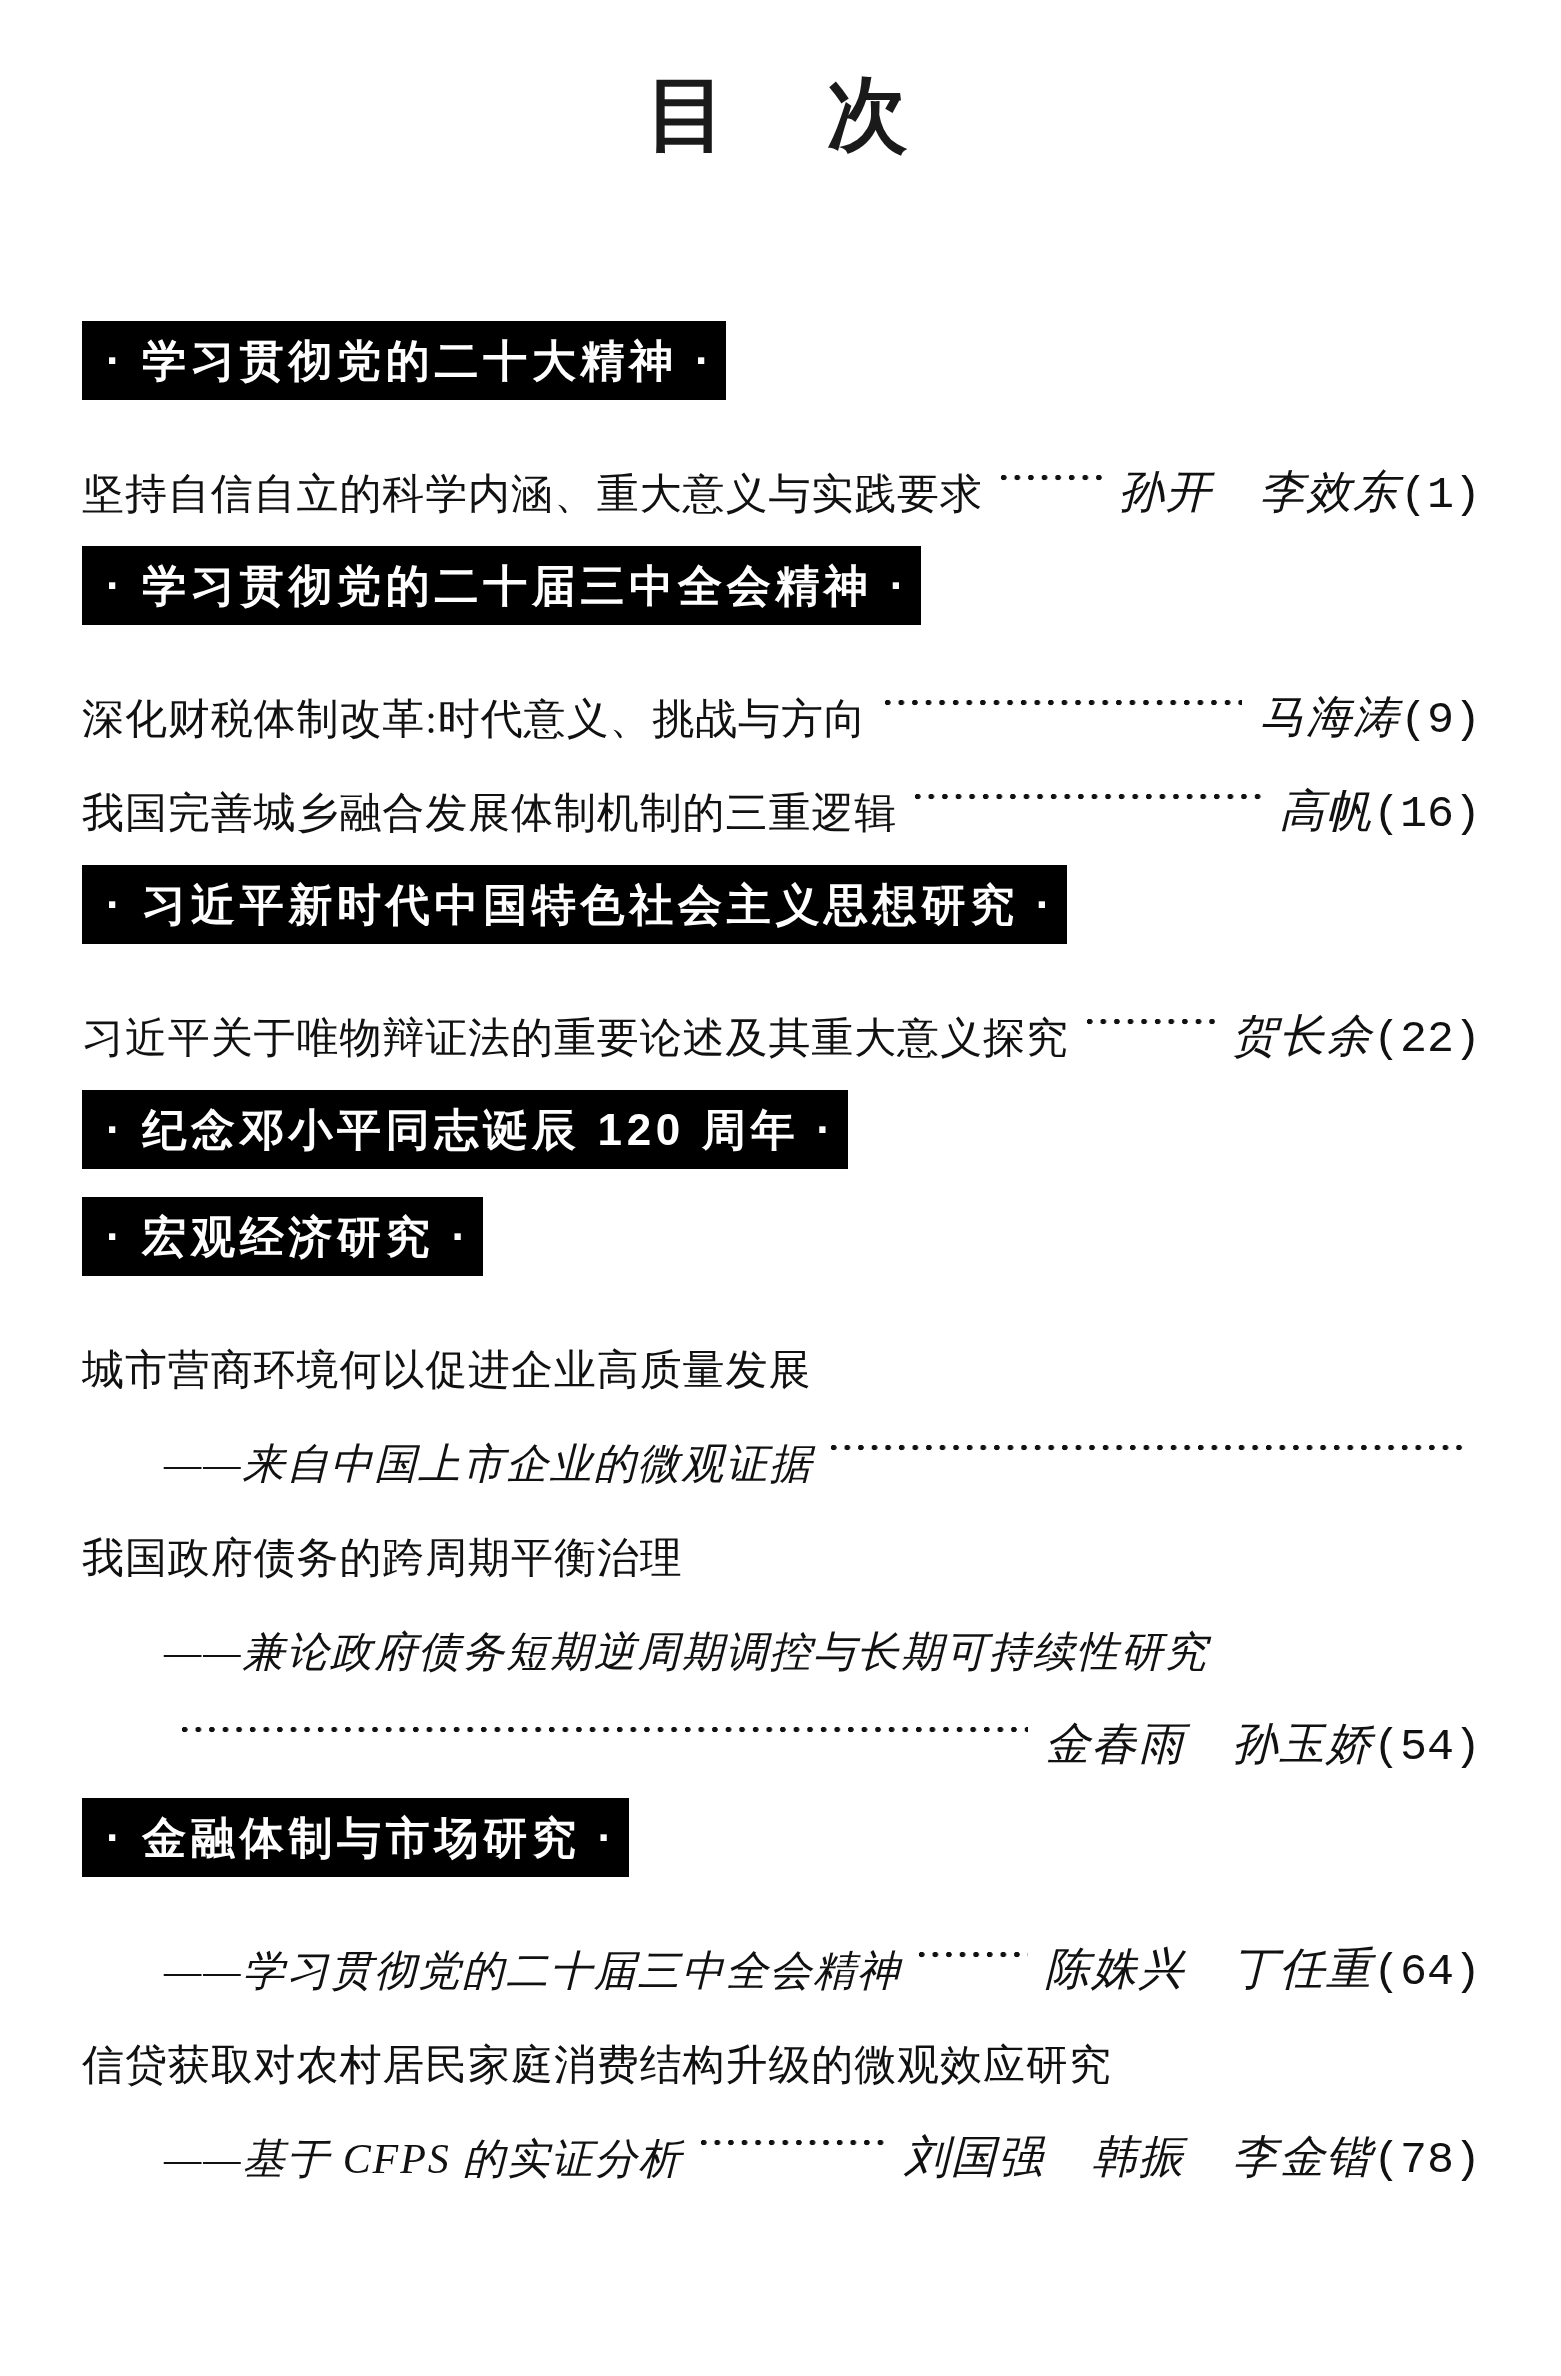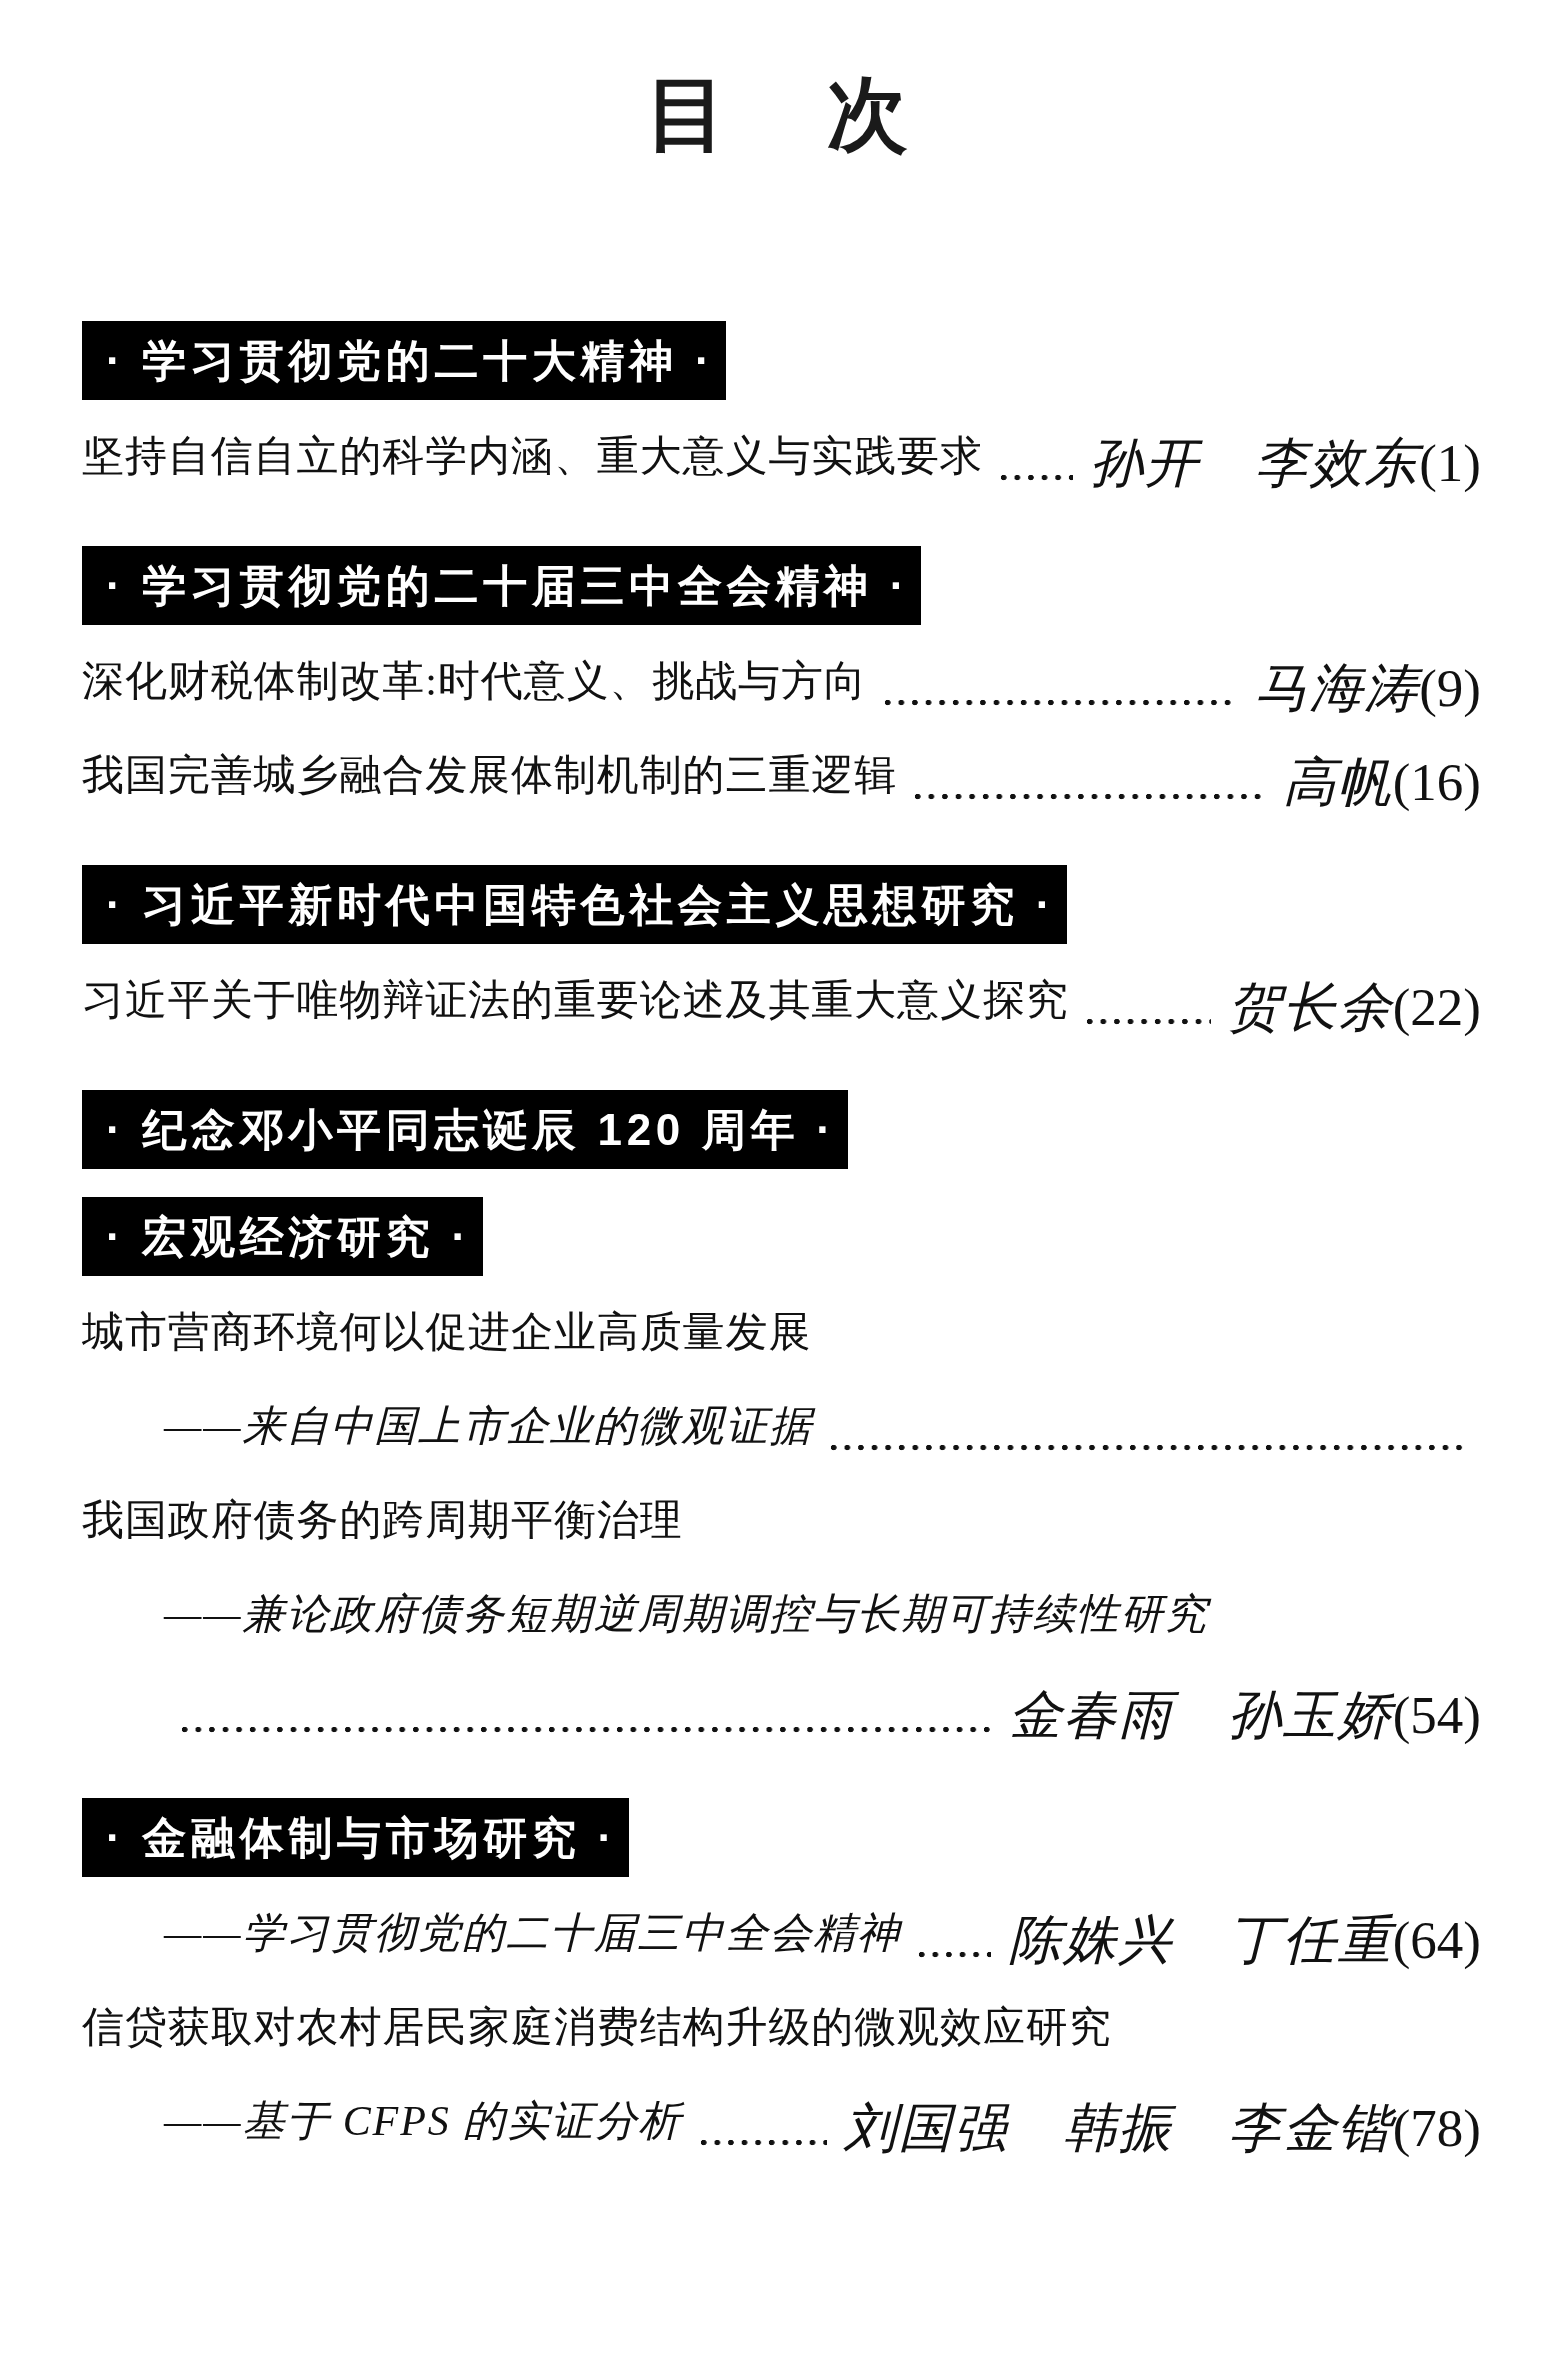"坚持自信自立的科学内涵、重大意义与实践要求" .toc-line { align-items: flex-start -> flex-end }
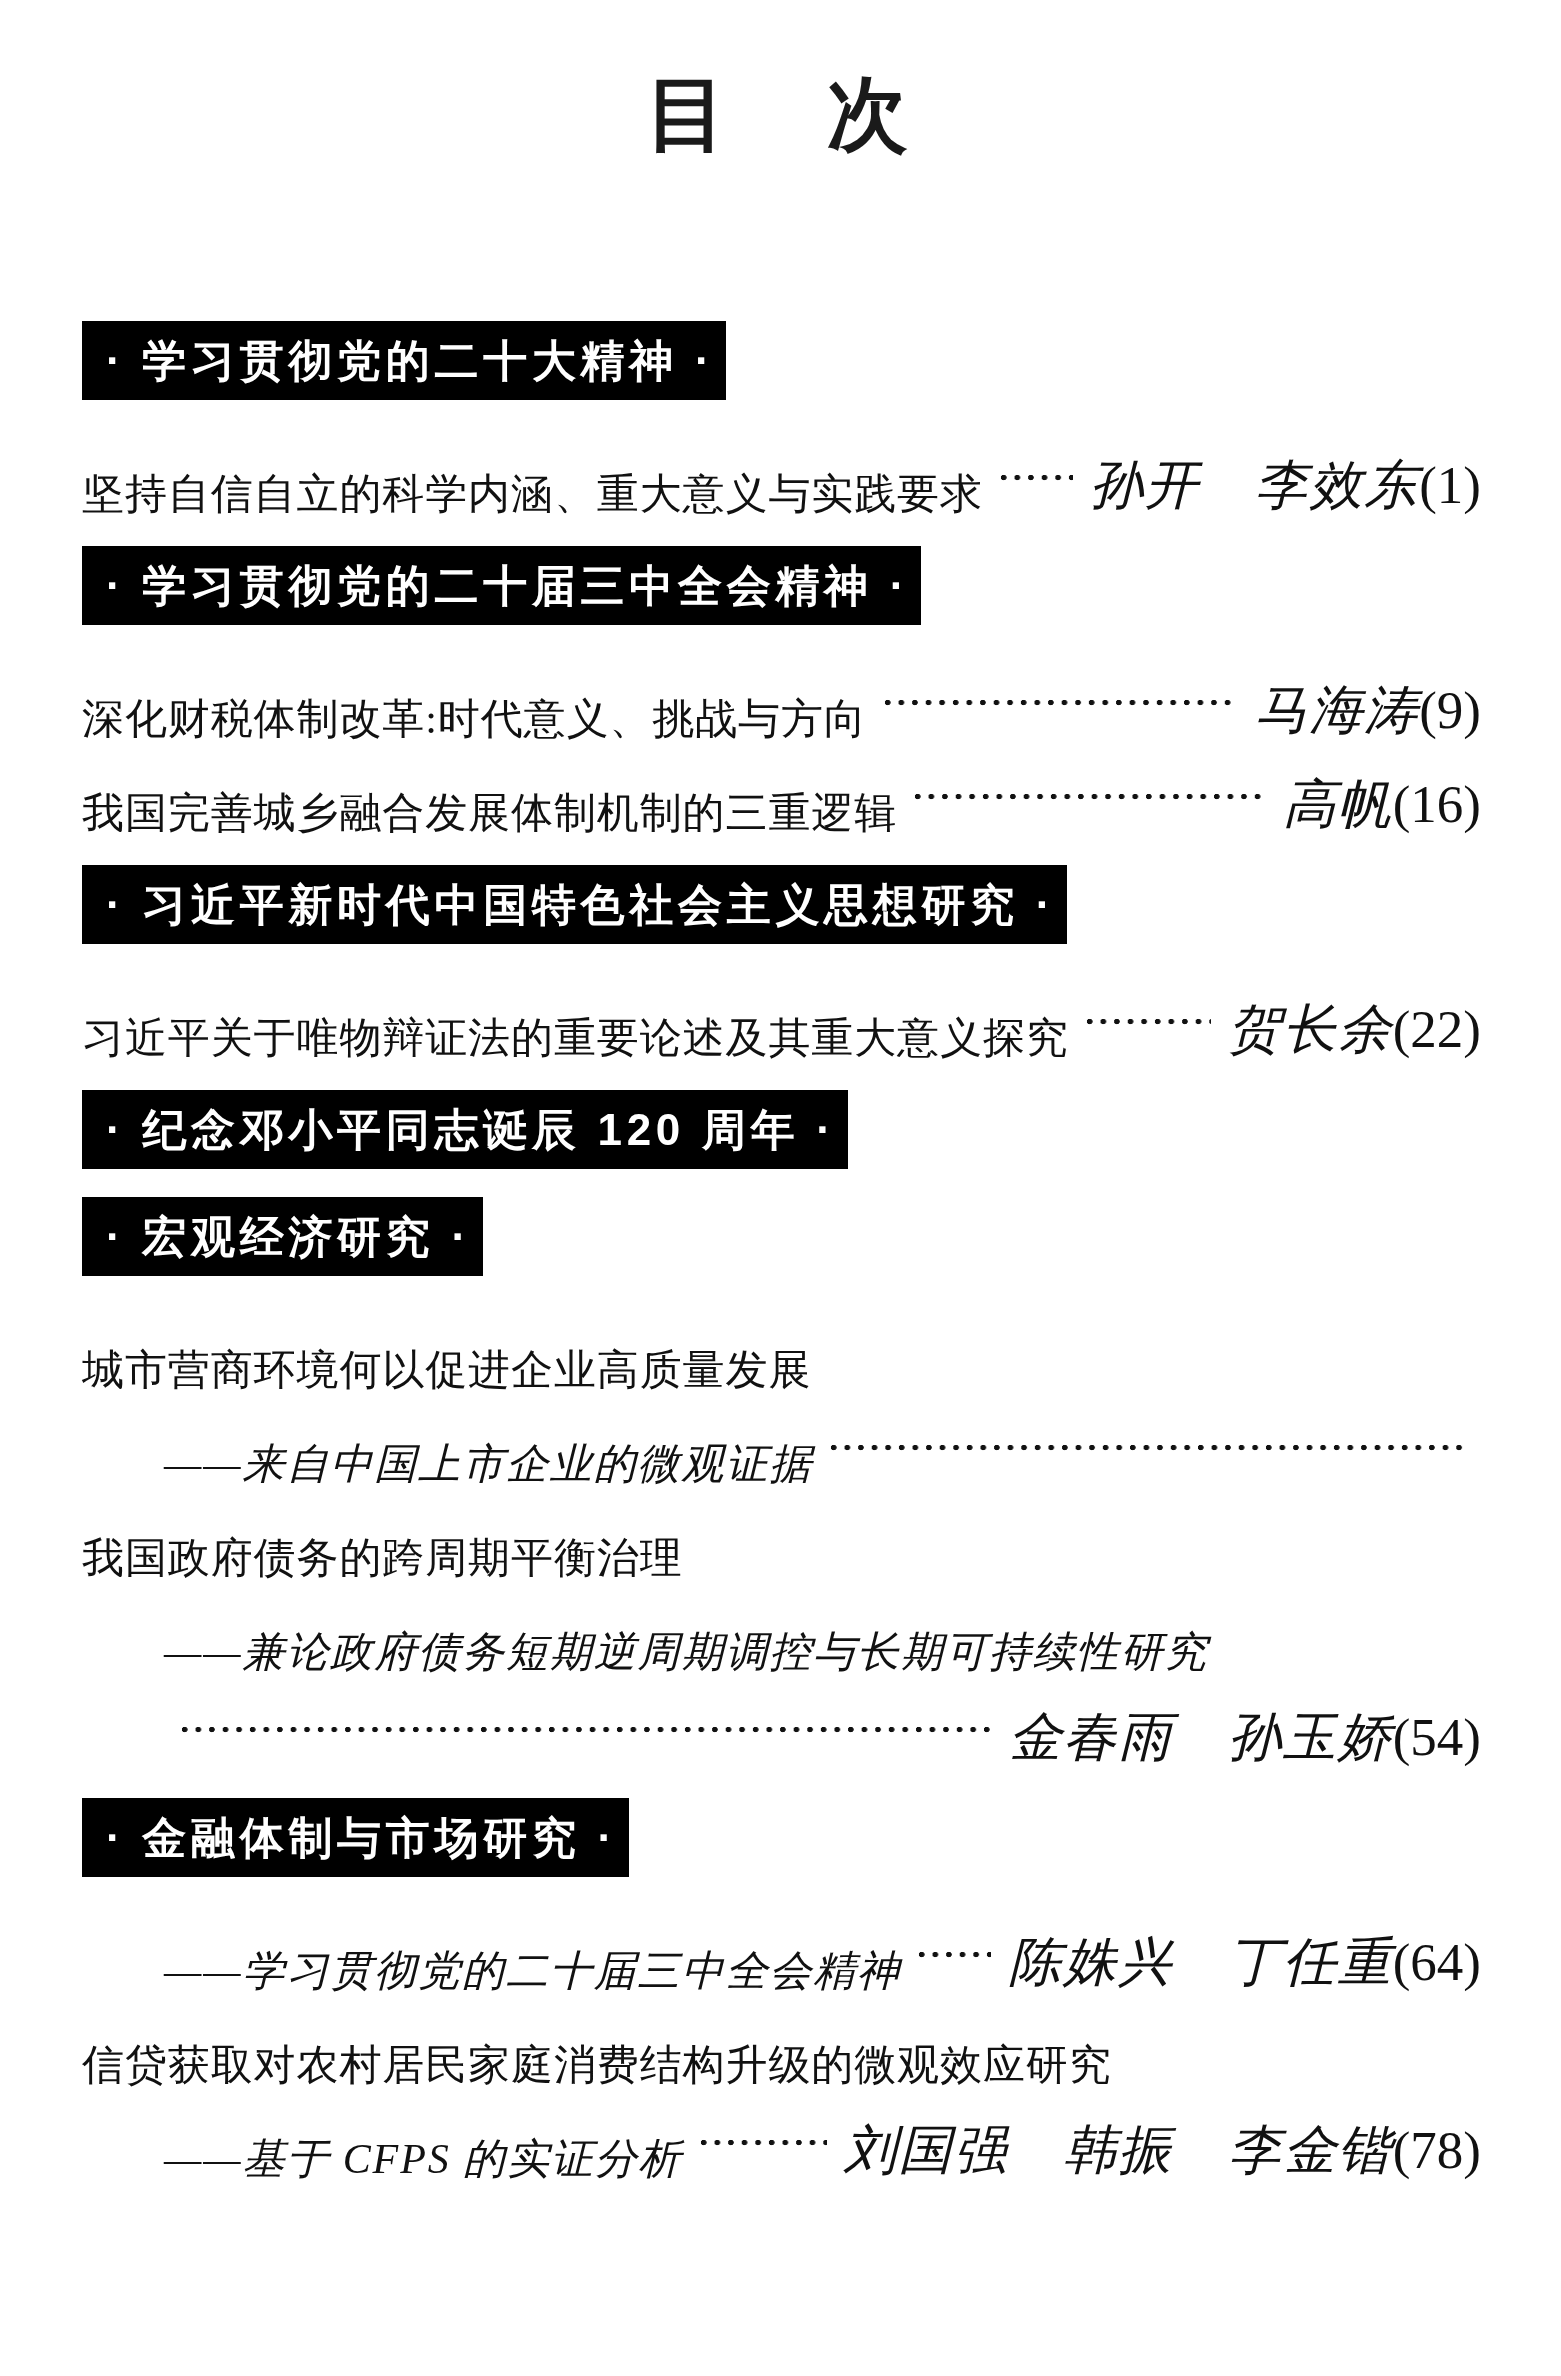"孙开 李效东(1)" .byline { font-family: none -> Liberation Mono, monospace; font-size: 53px -> 45px }
